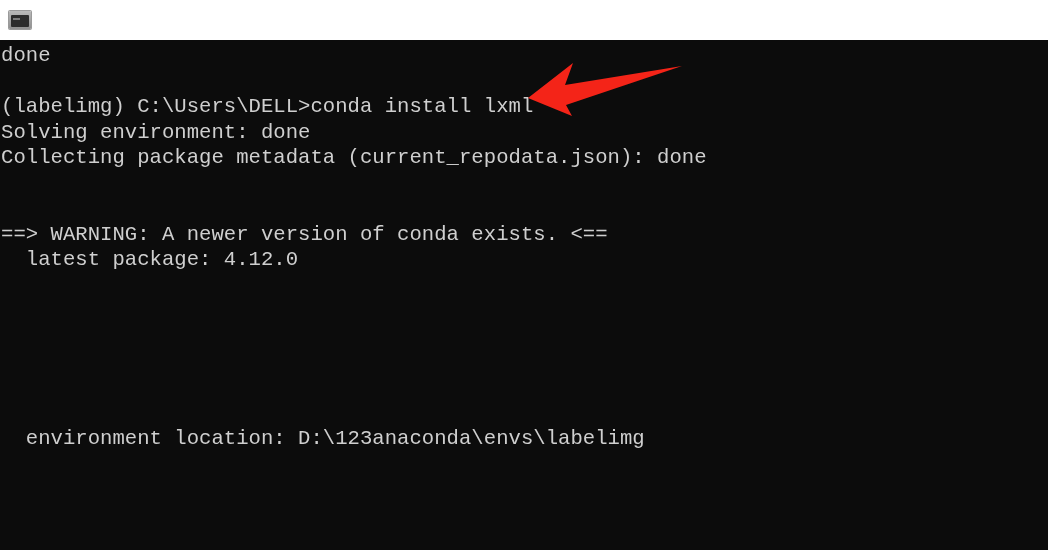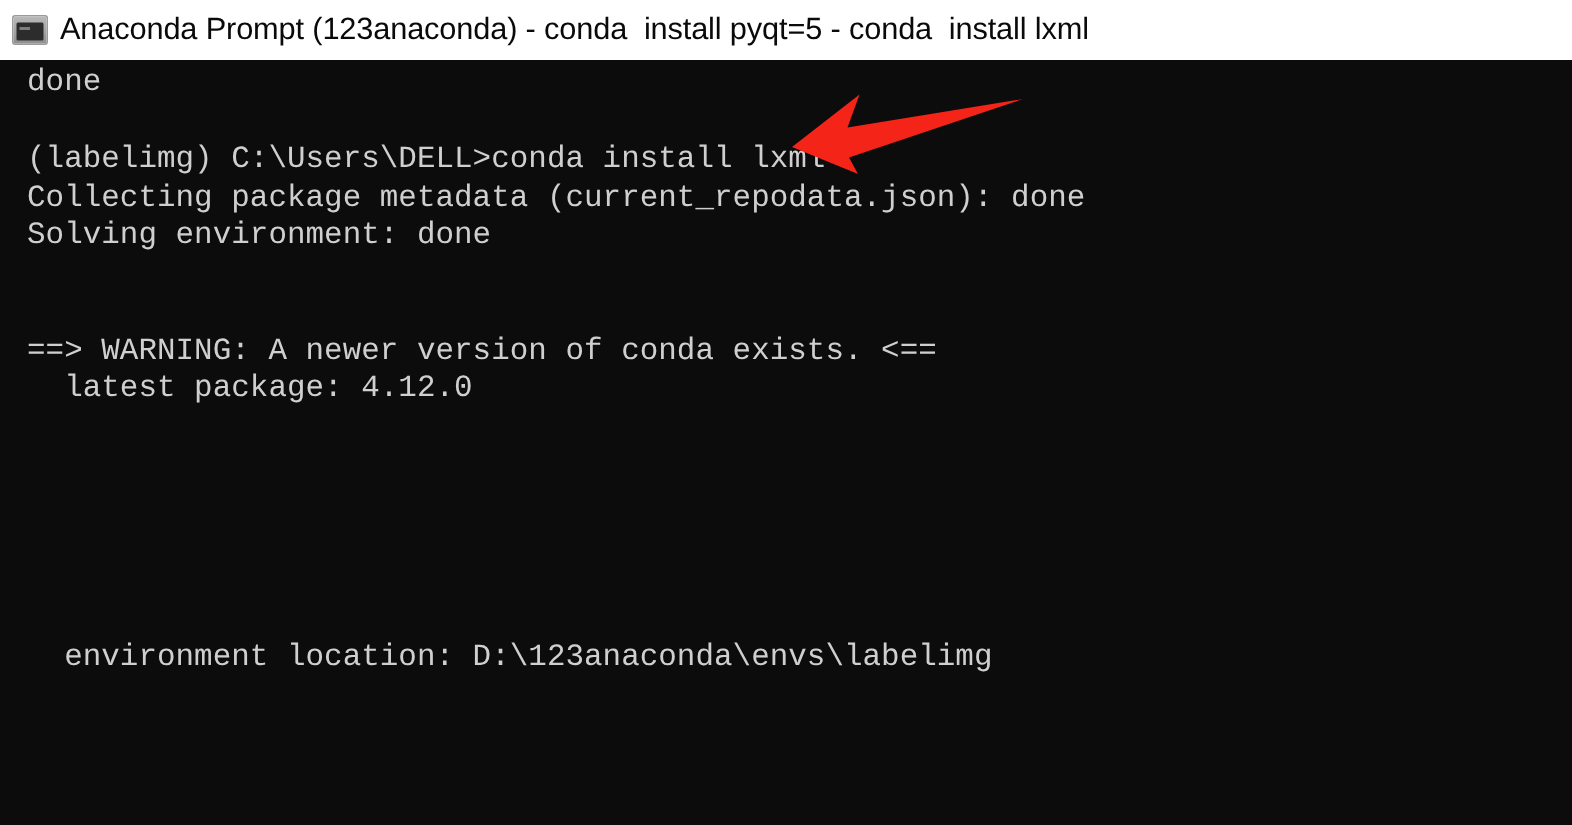"Anaconda Prompt (123anaconda) - conda" div { html: <div>Anaconda Prompt (123anaconda) - conda install pyqt=5 - conda install lxml</div> -> none }
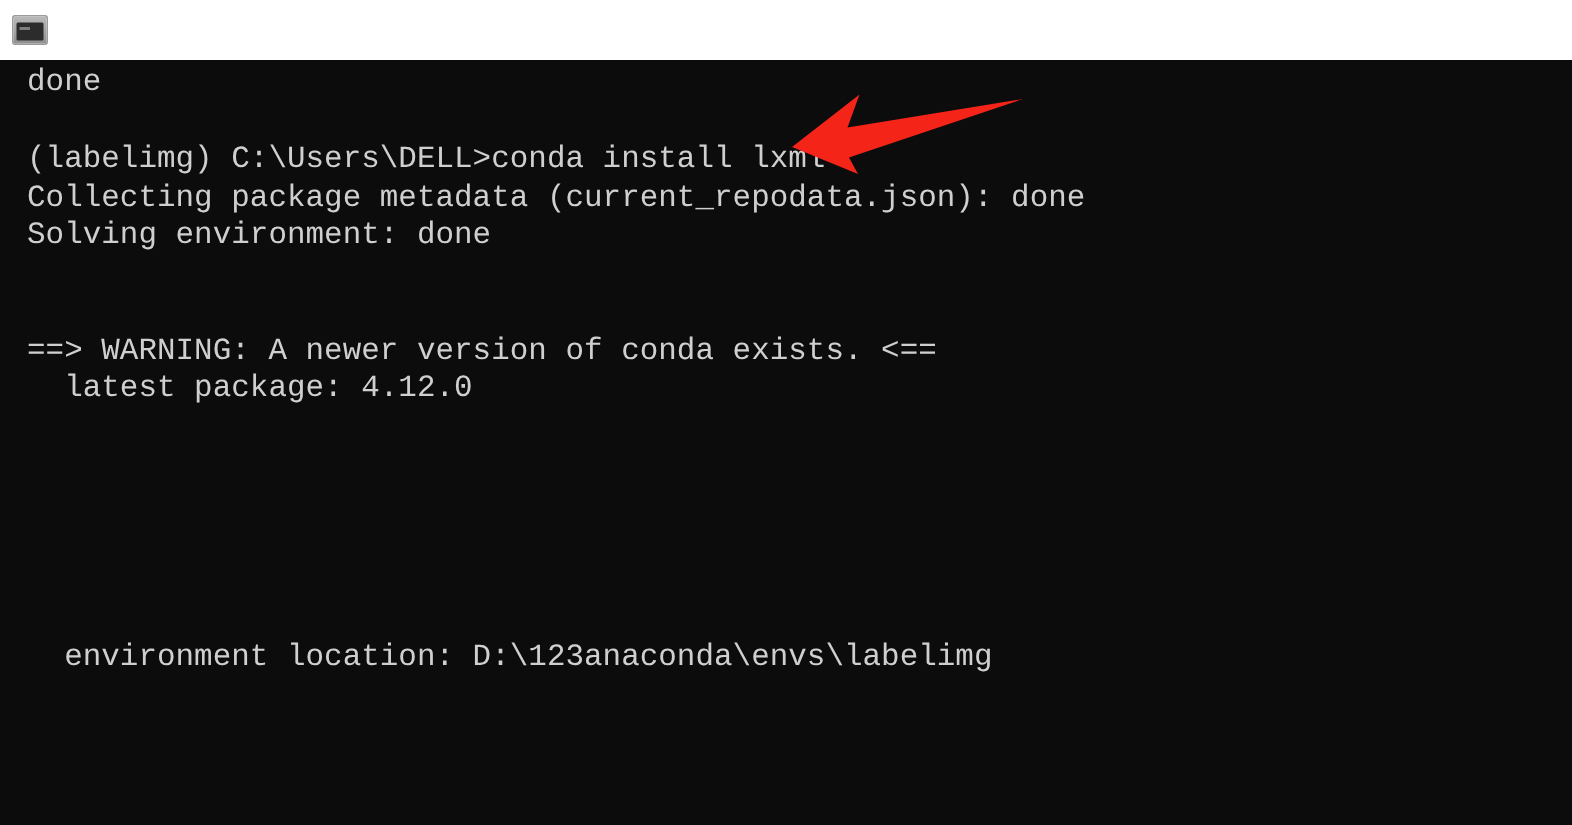"done" .cline { padding-left: 18px -> 1px }
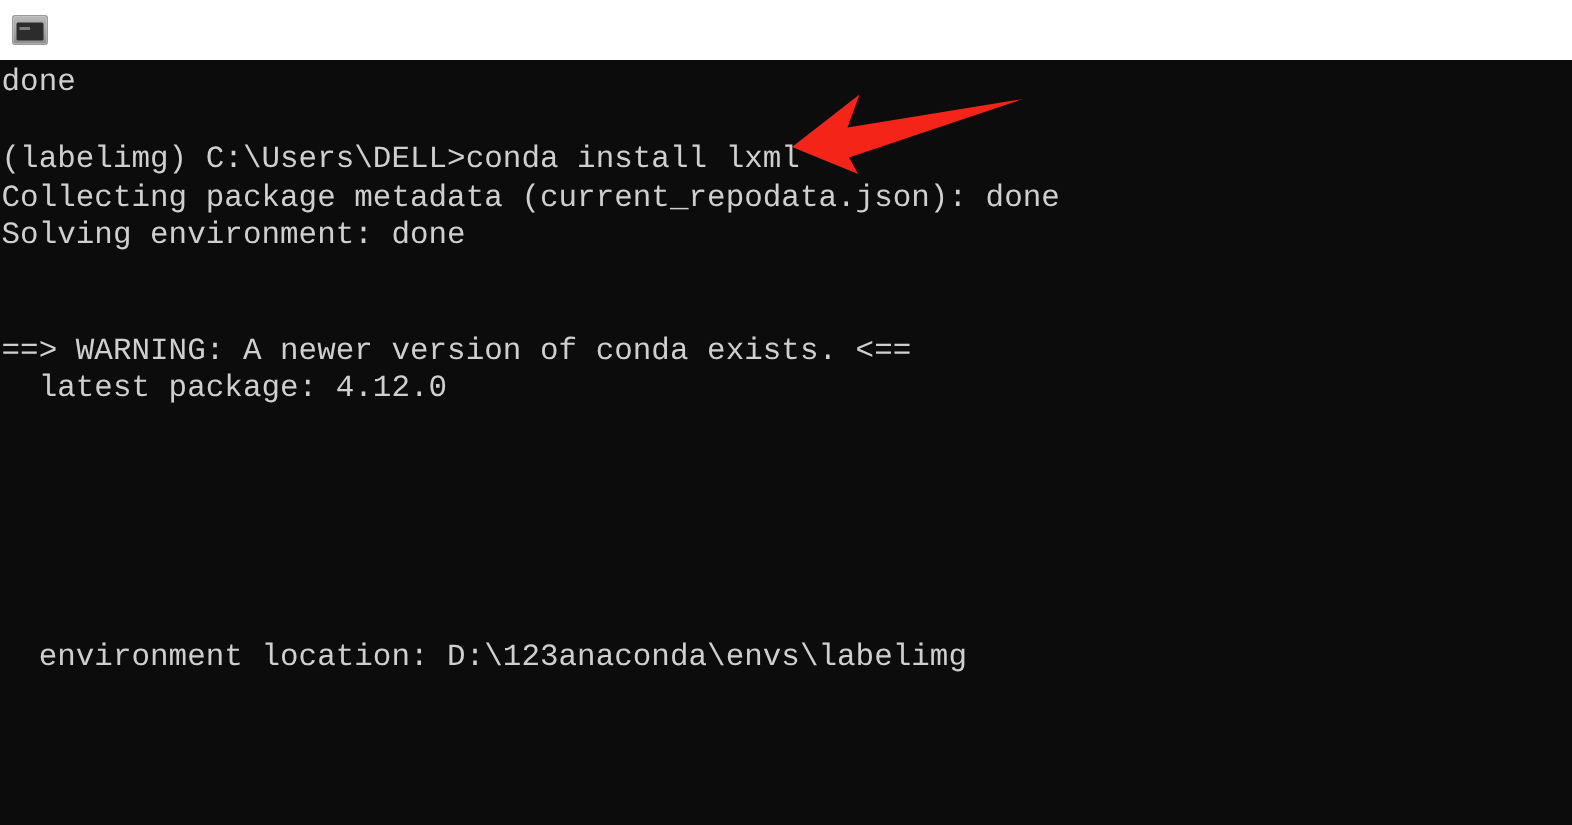"Collecting package metadata" div.cline { order: before "Solving environment: done" -> after "Solving environment: done" }
